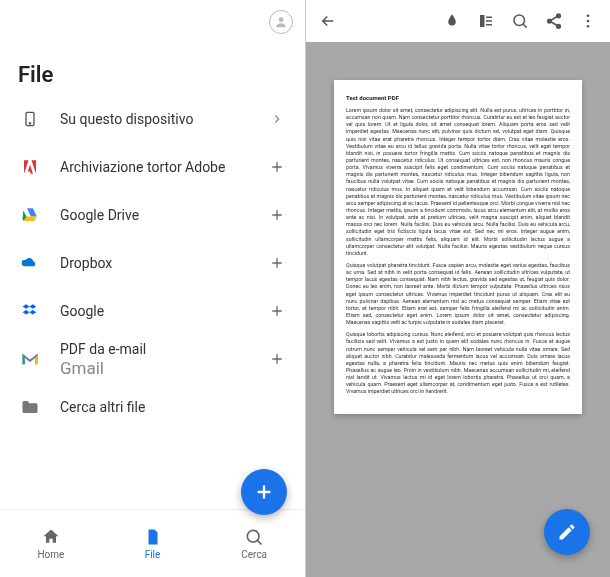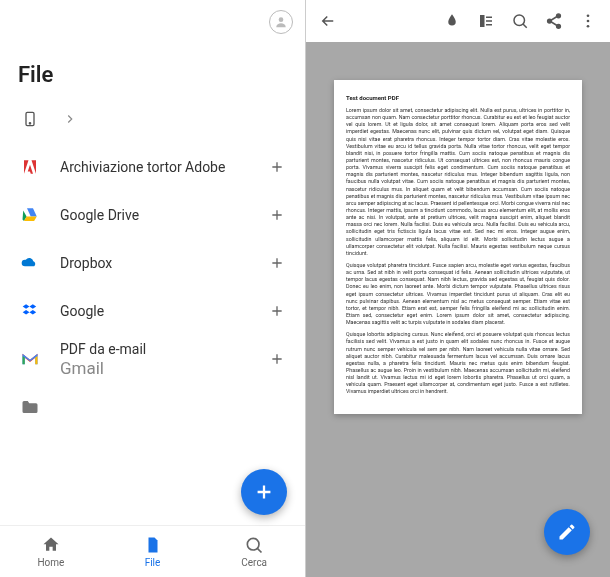"Su questo dispositivo" div.src-text { html: none -> <div> <span>Su questo dispositivo</span> </div> }
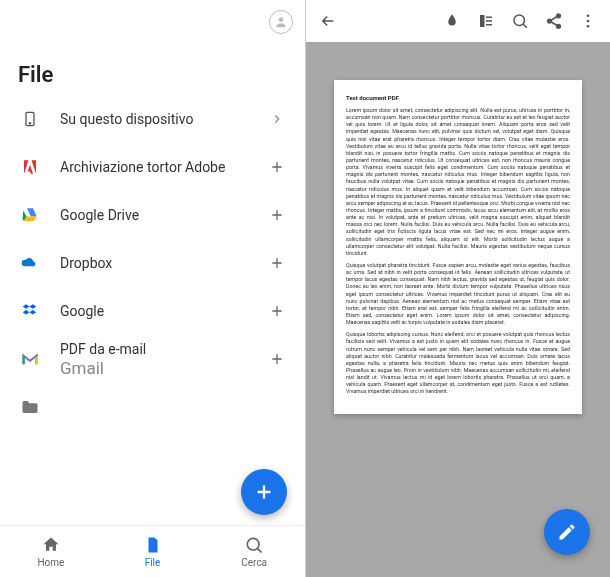"Cerca altri file" div.src-text { html: none -> <div> <span>Cerca altri file</span> </div> }
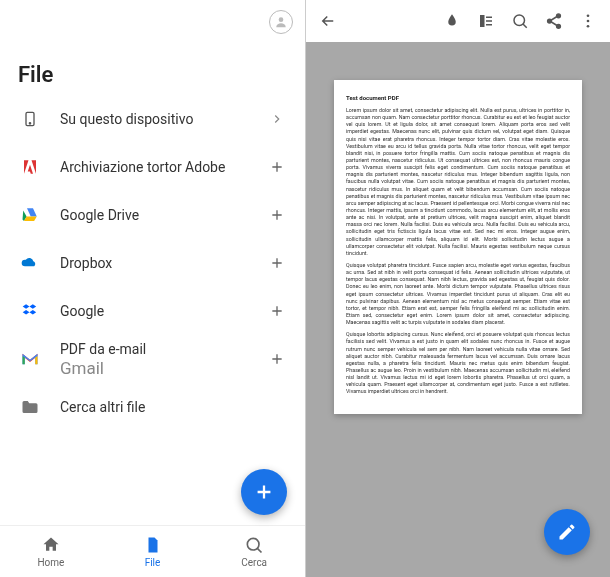"Home" .bottom-nav { height: 52px -> 68px }
